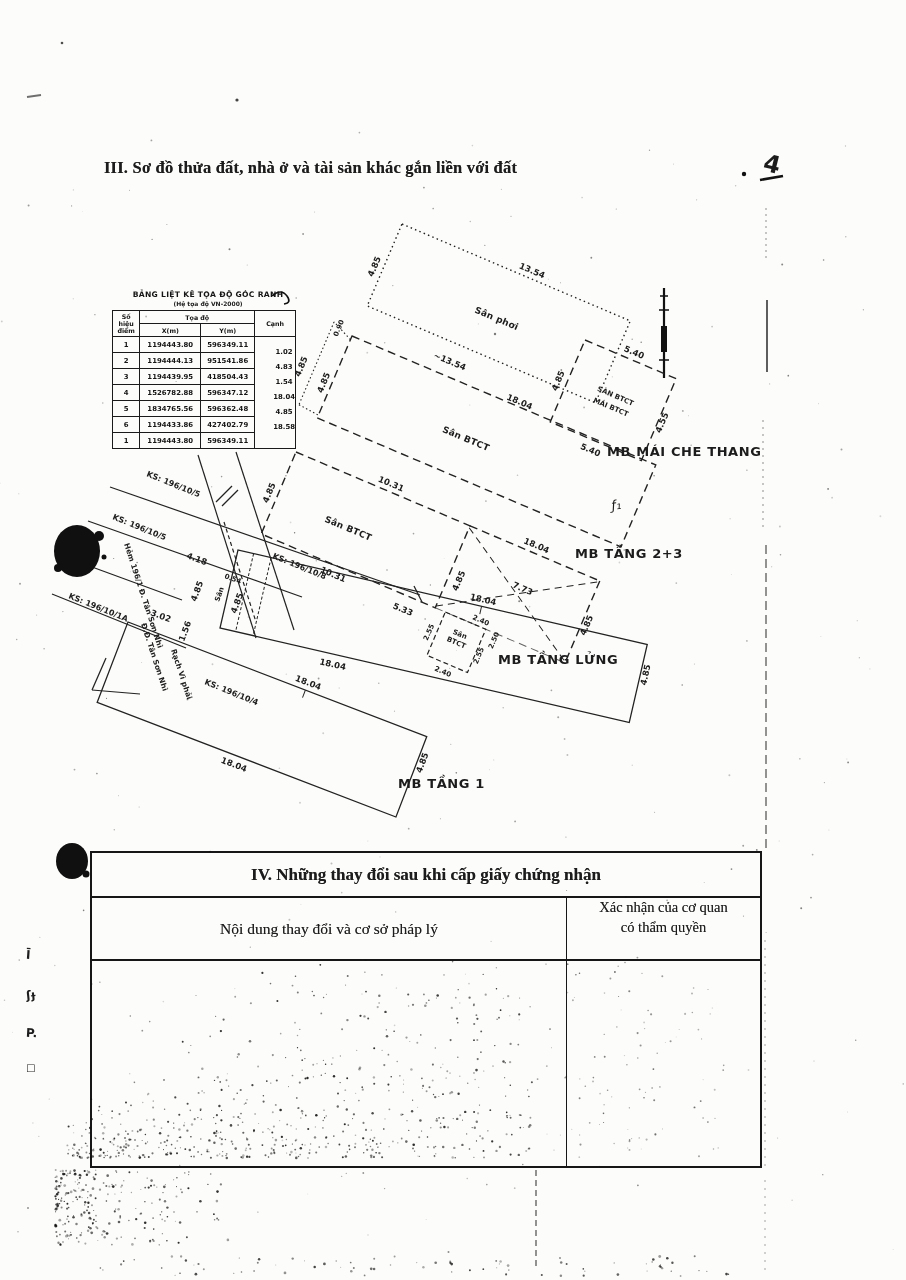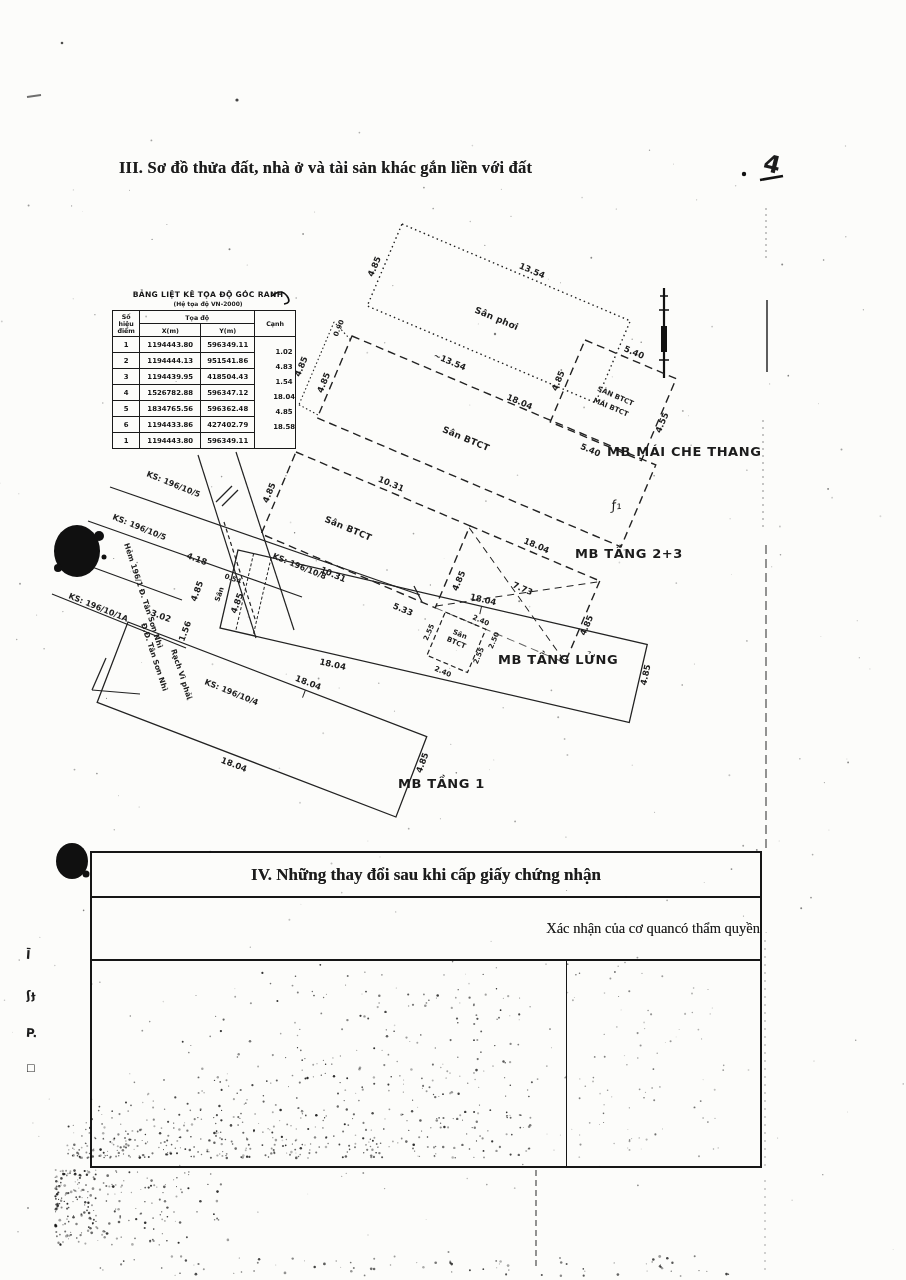"III. Sơ đồ thửa đất," .sec3-title { left: 119px -> 104px }
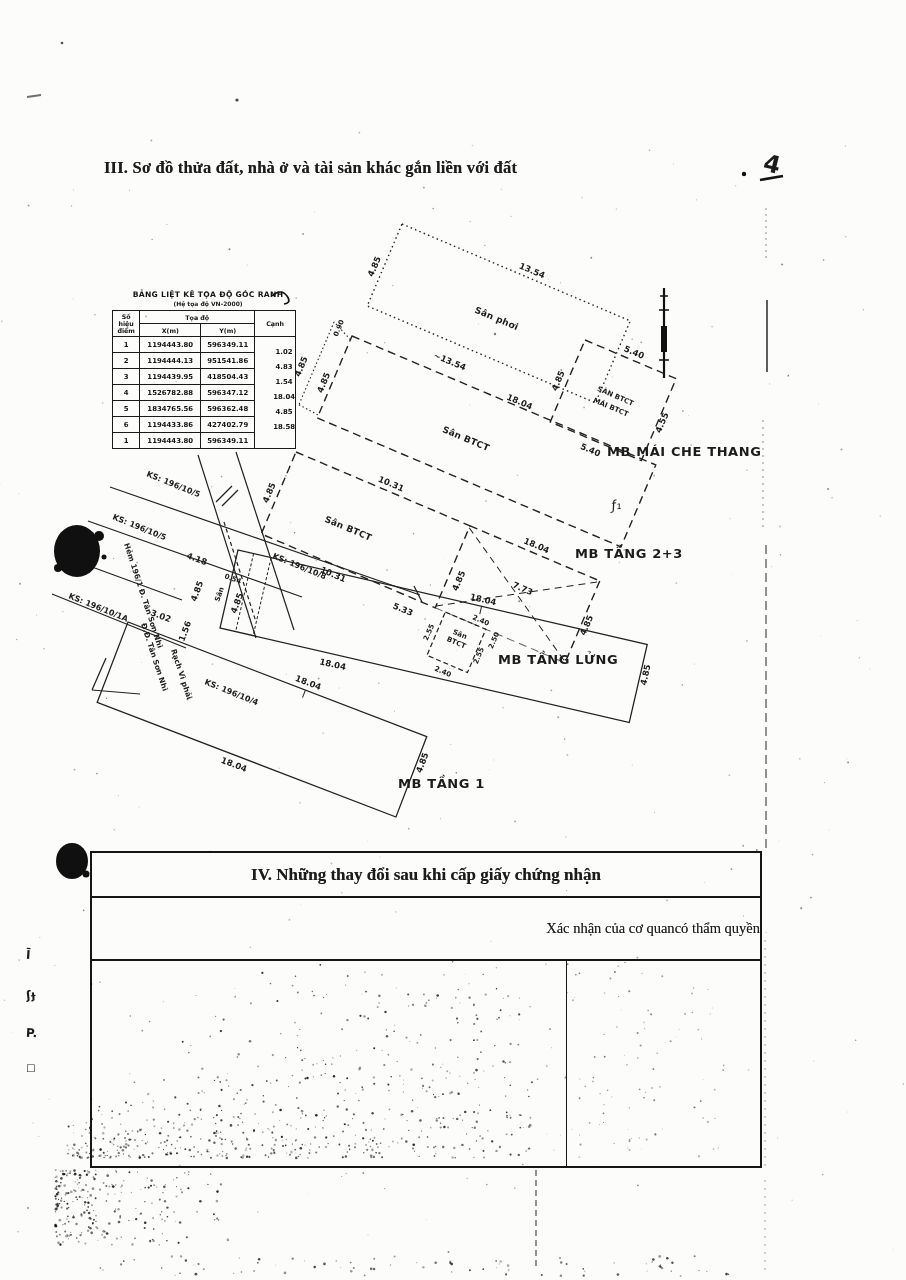"Xác nhận của cơ quan" .sec4-head .cR { flex-direction: row -> column; justify-content: flex-end -> flex-start }
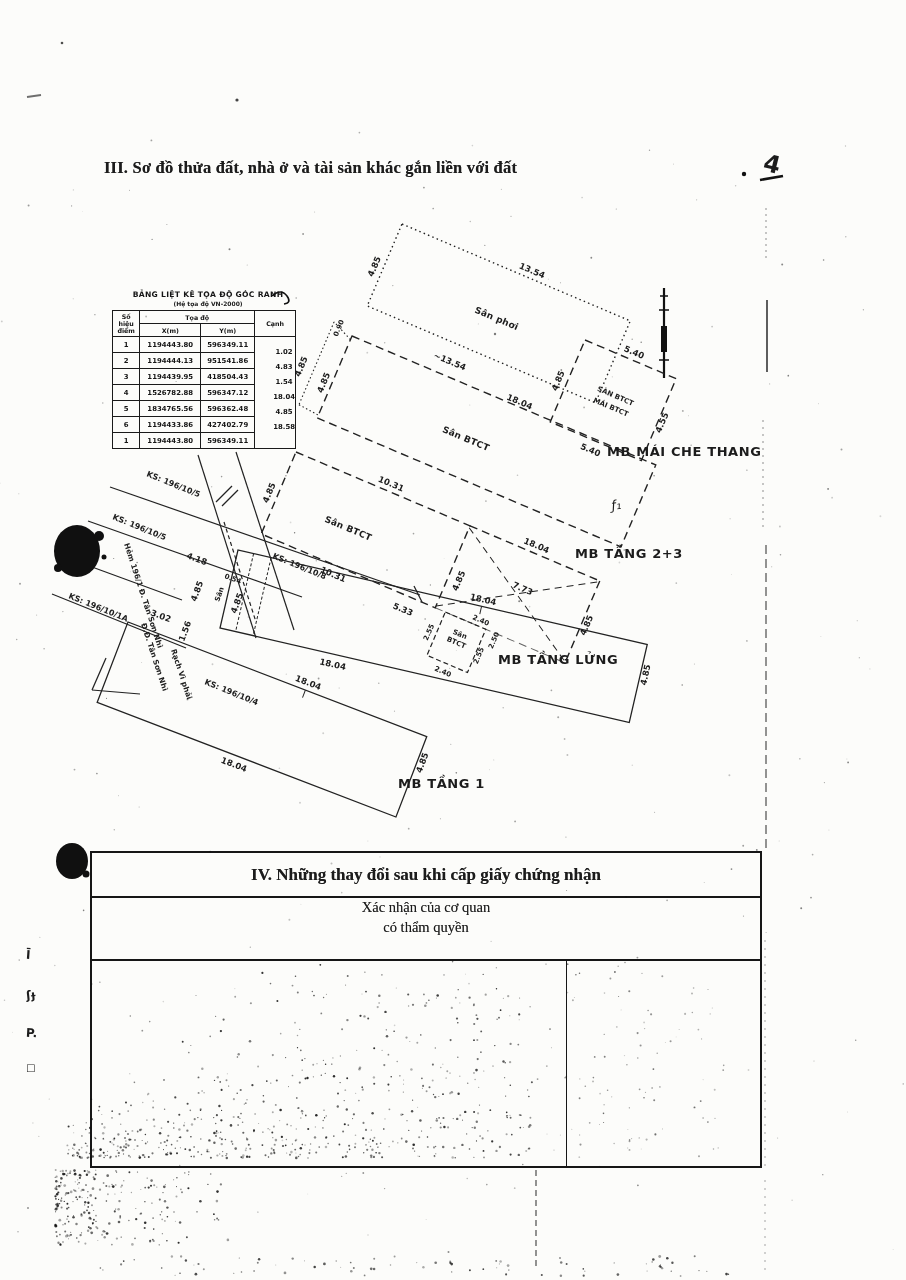"Nội dung thay đổi và" div.cL { html: none -> <div>Nội dung thay đổi và cơ sở pháp lý</div> }
